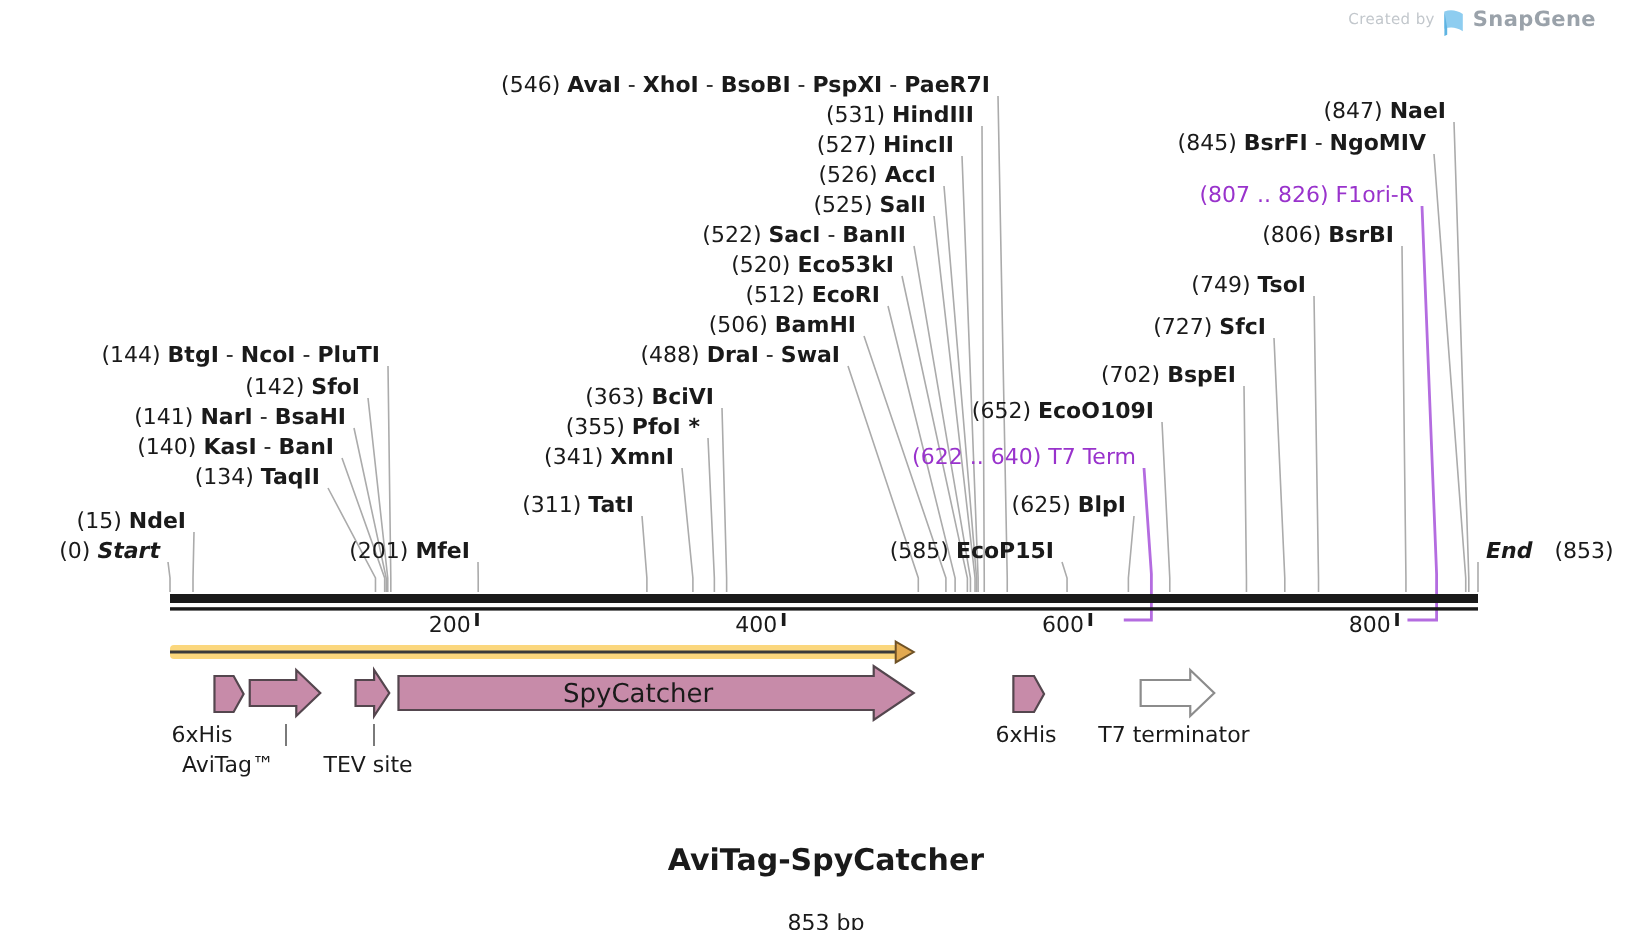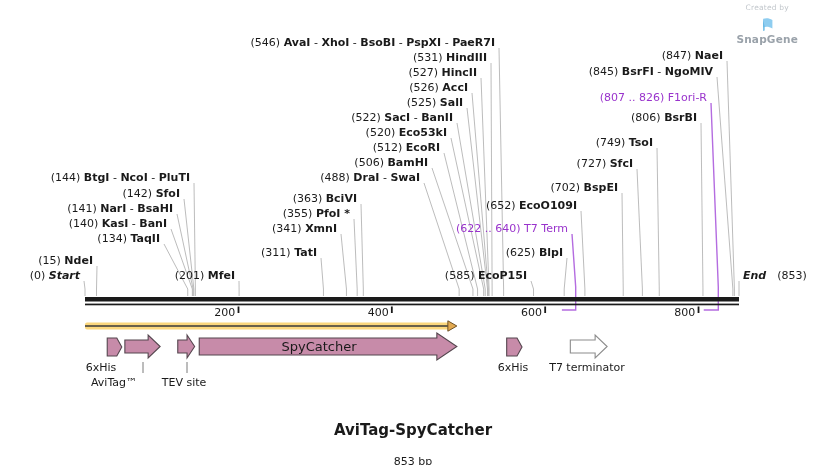"Created by" .watermark { flex-direction: column -> none }
